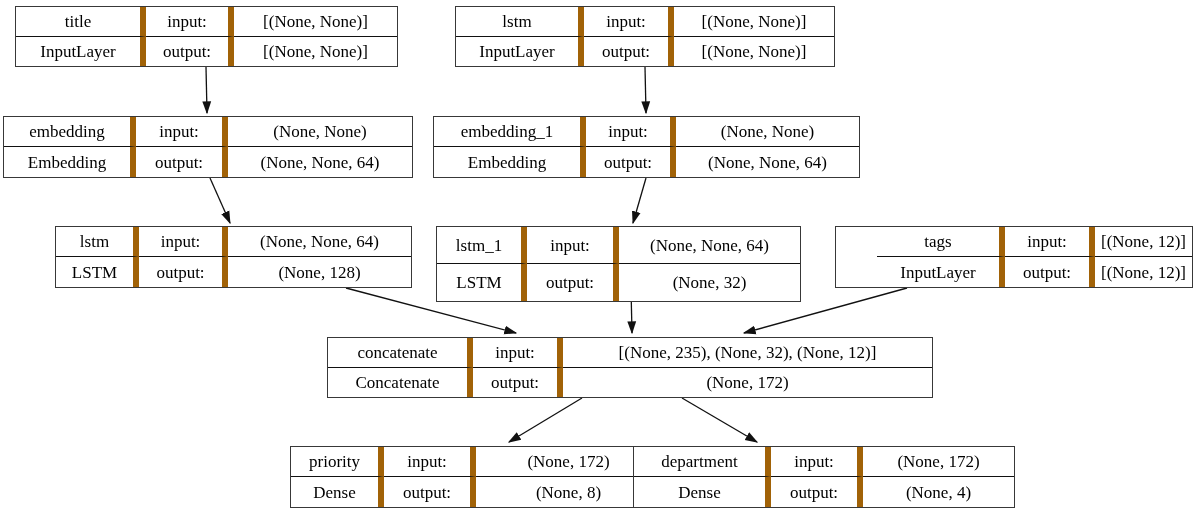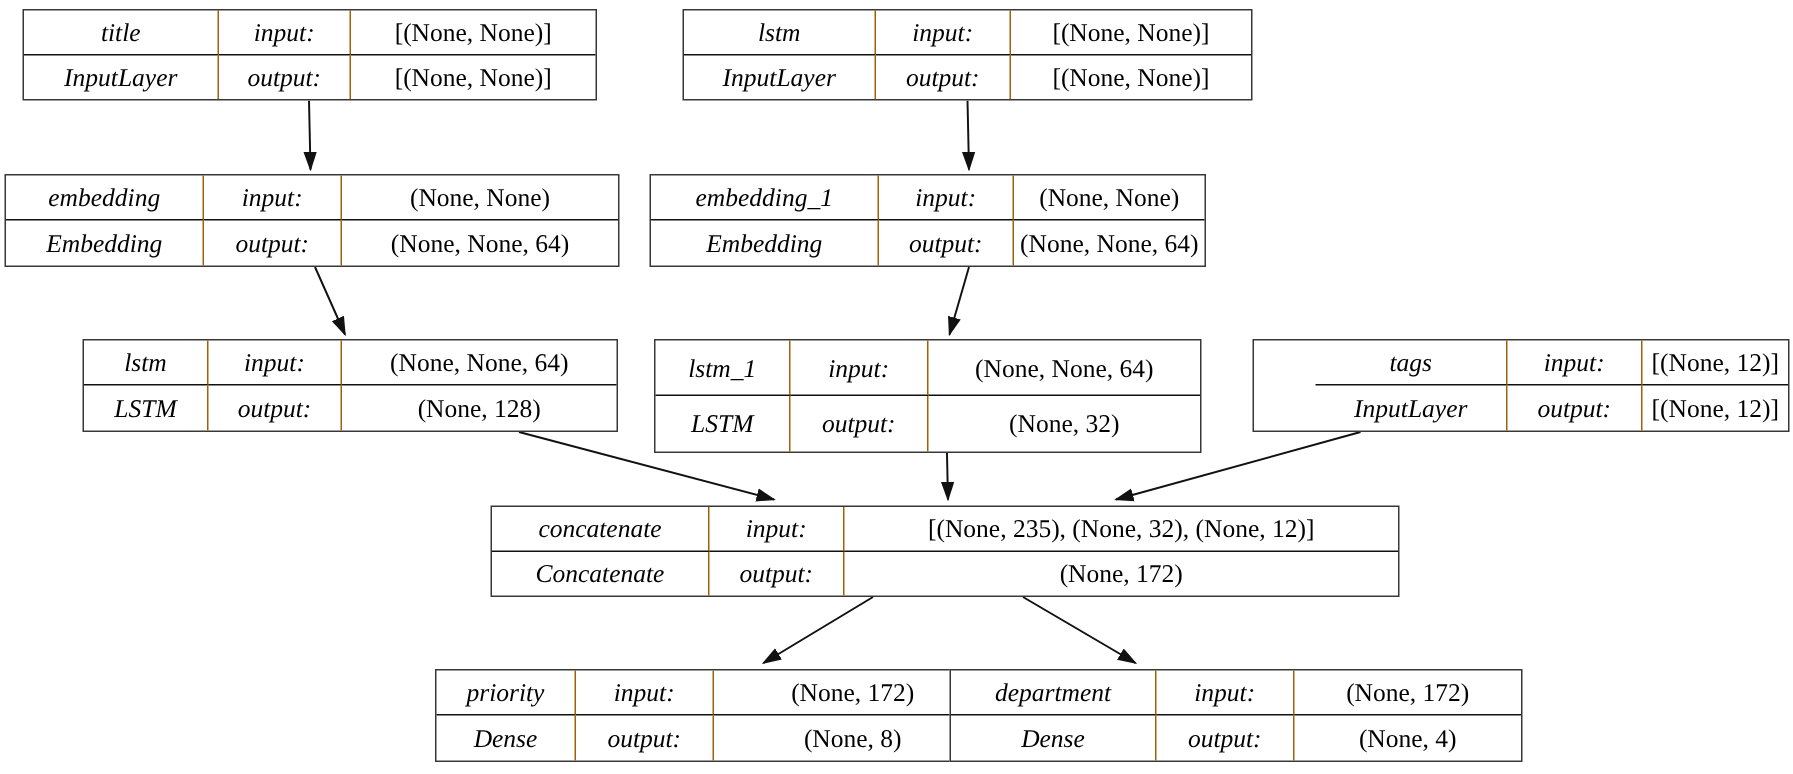"title" .cell.cdiv { border-right: 1px solid #a16207 -> 6px solid #a16207; font-style: italic -> none }
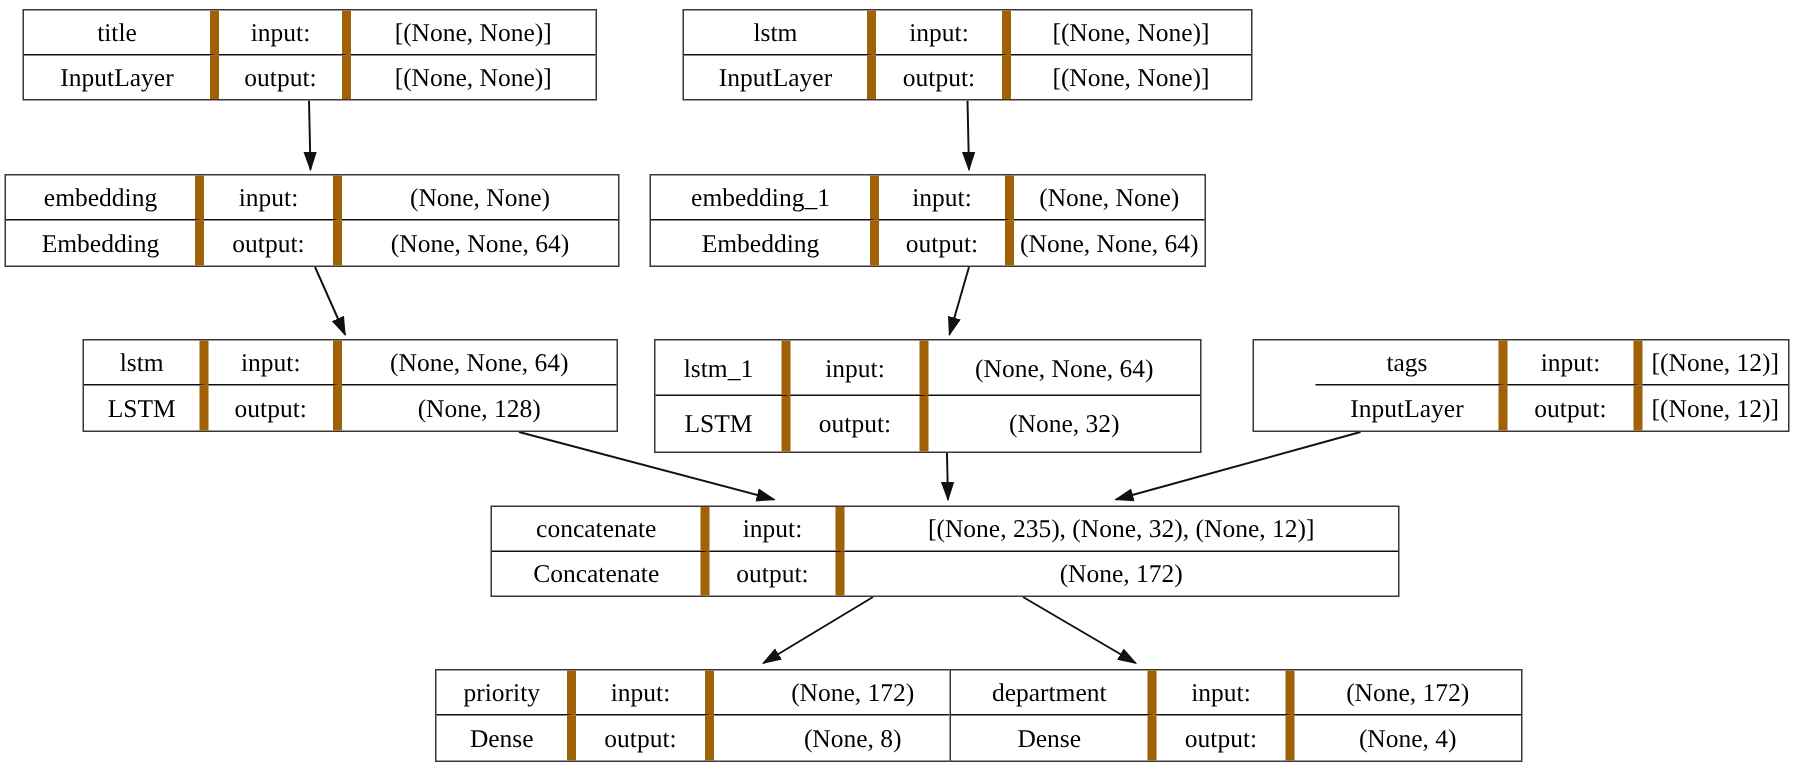"embedding_1" div.node { width: 371px -> 427px }
